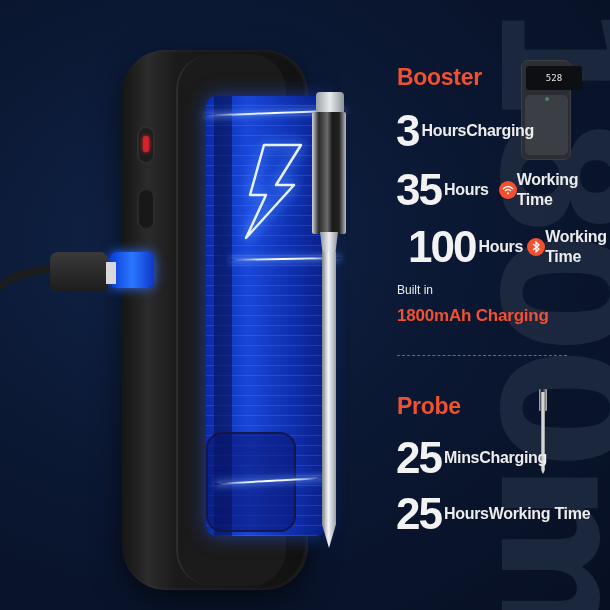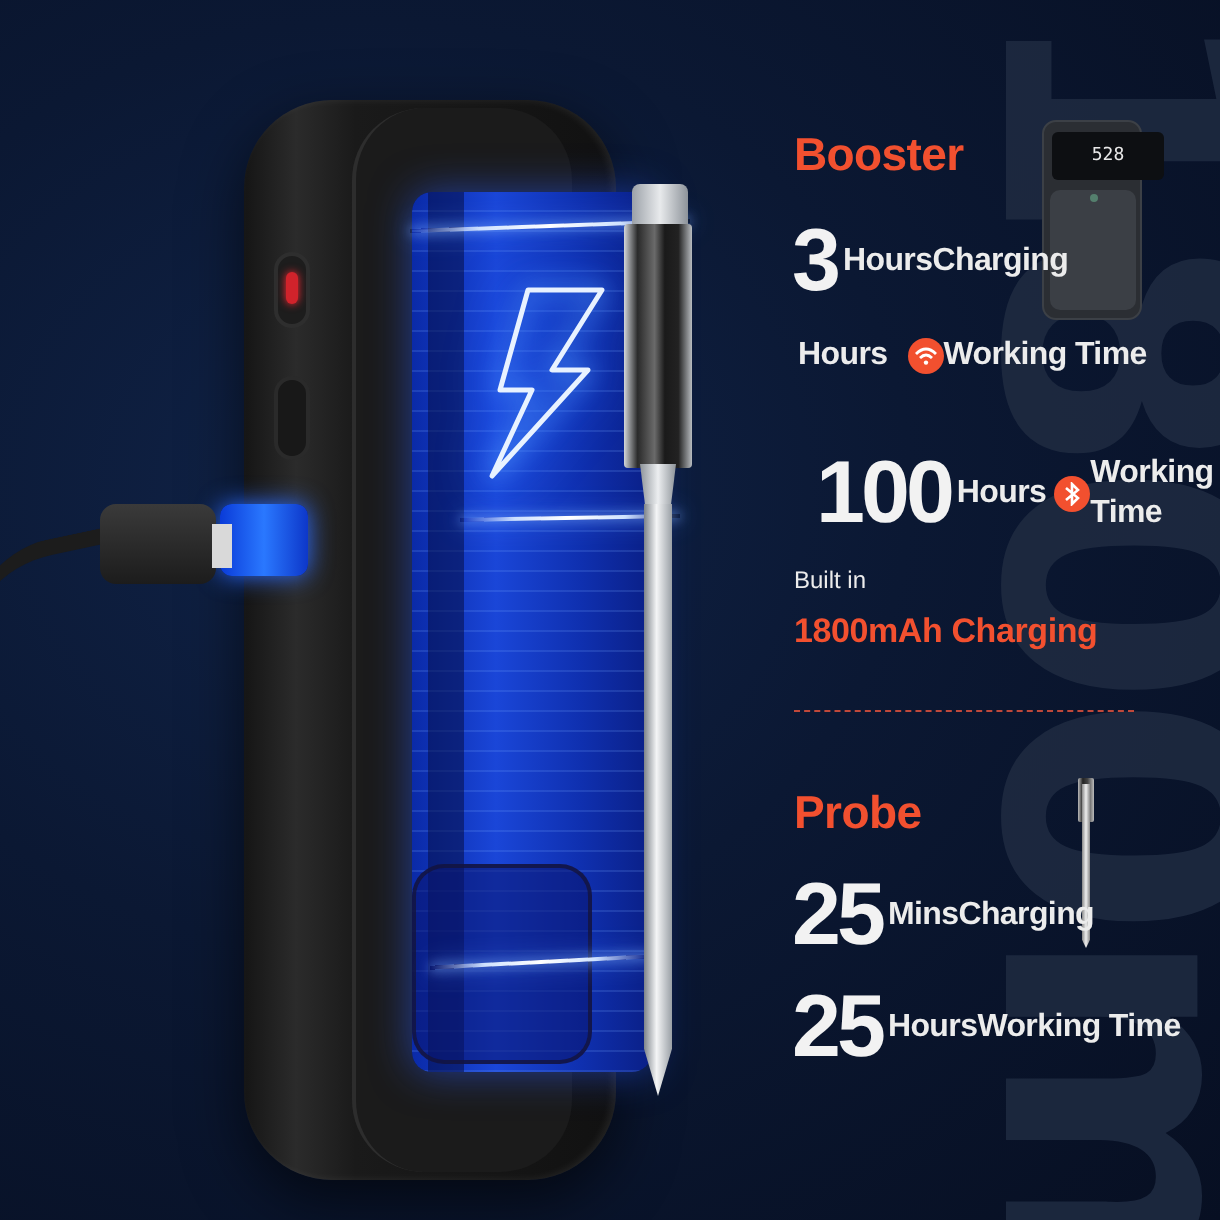"35" span.num { html: none -> <span>35</span> }
